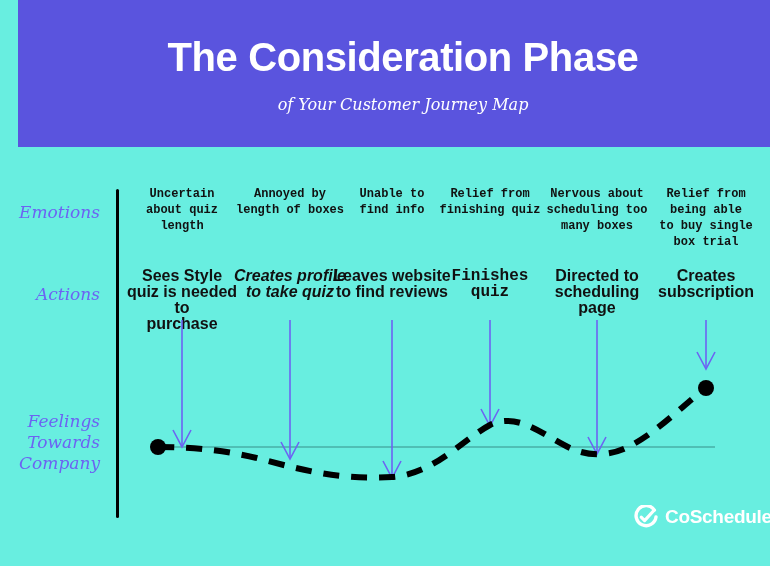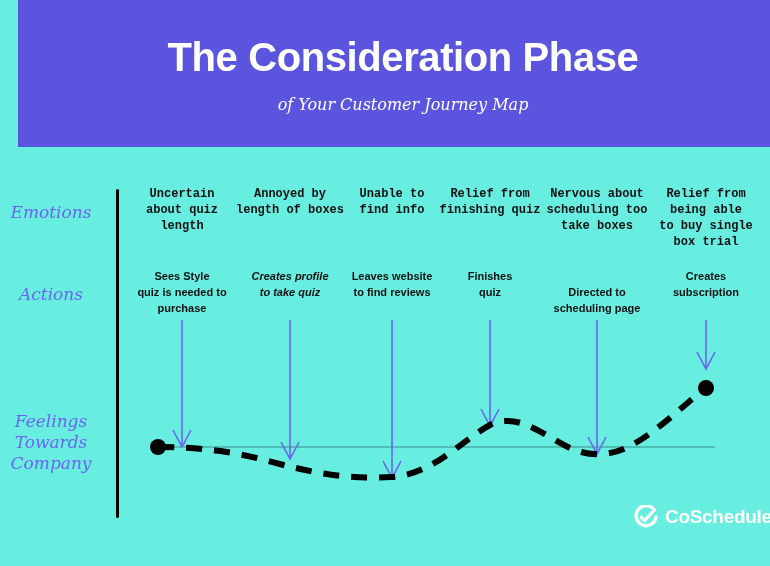"Nervous about" div.emotion-text { text: take -> many }
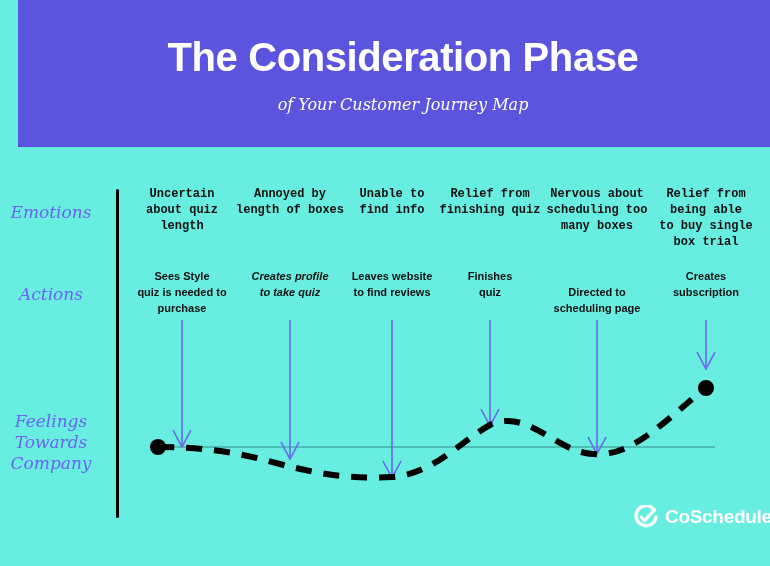"Emotions" .row-label { text-align: center -> right }
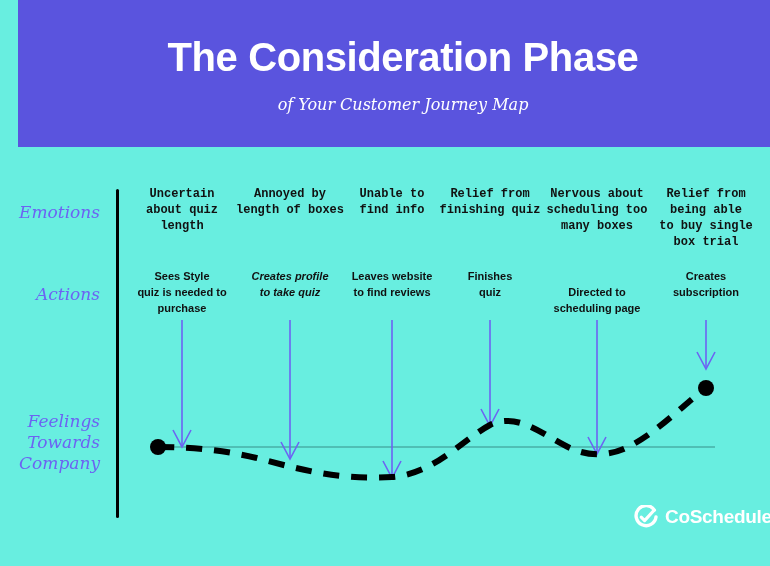"Sees Style" .action-text { font-size: 11px -> 16px }
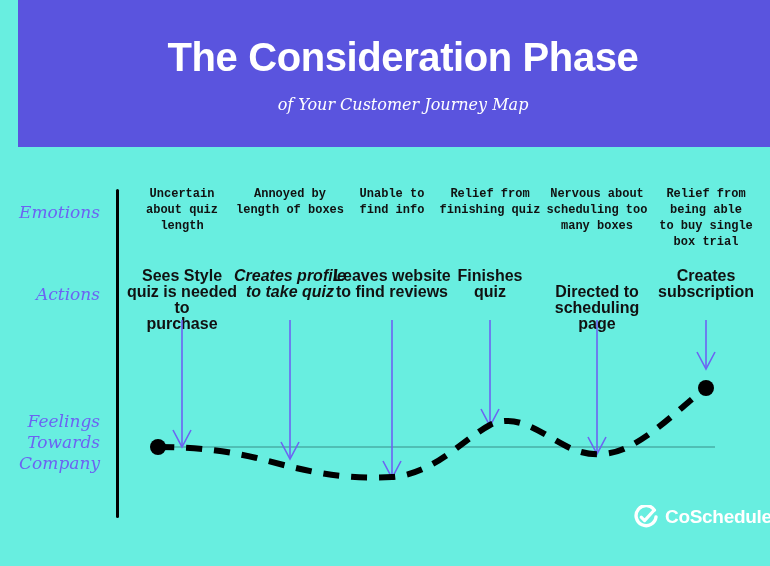"Finishes" div.action-text { font-family: none -> Liberation Mono, monospace }
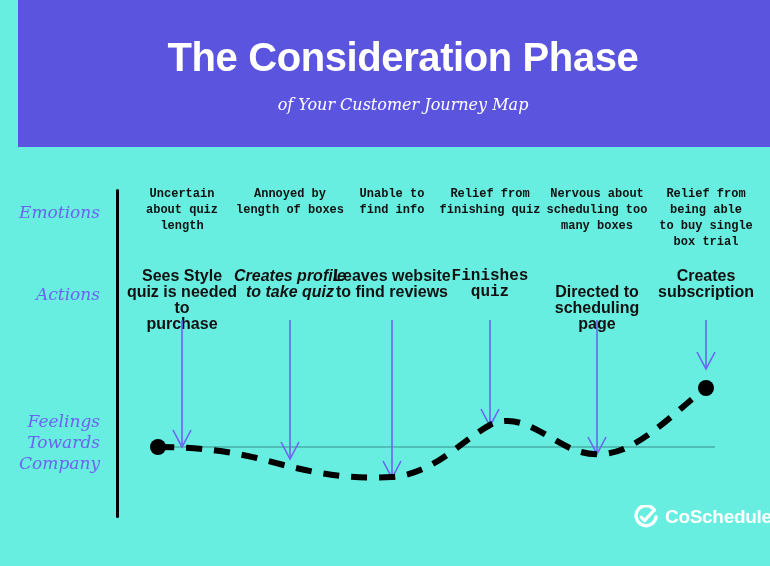"Directed to" div.action-text { margin-top: 16px -> none }
